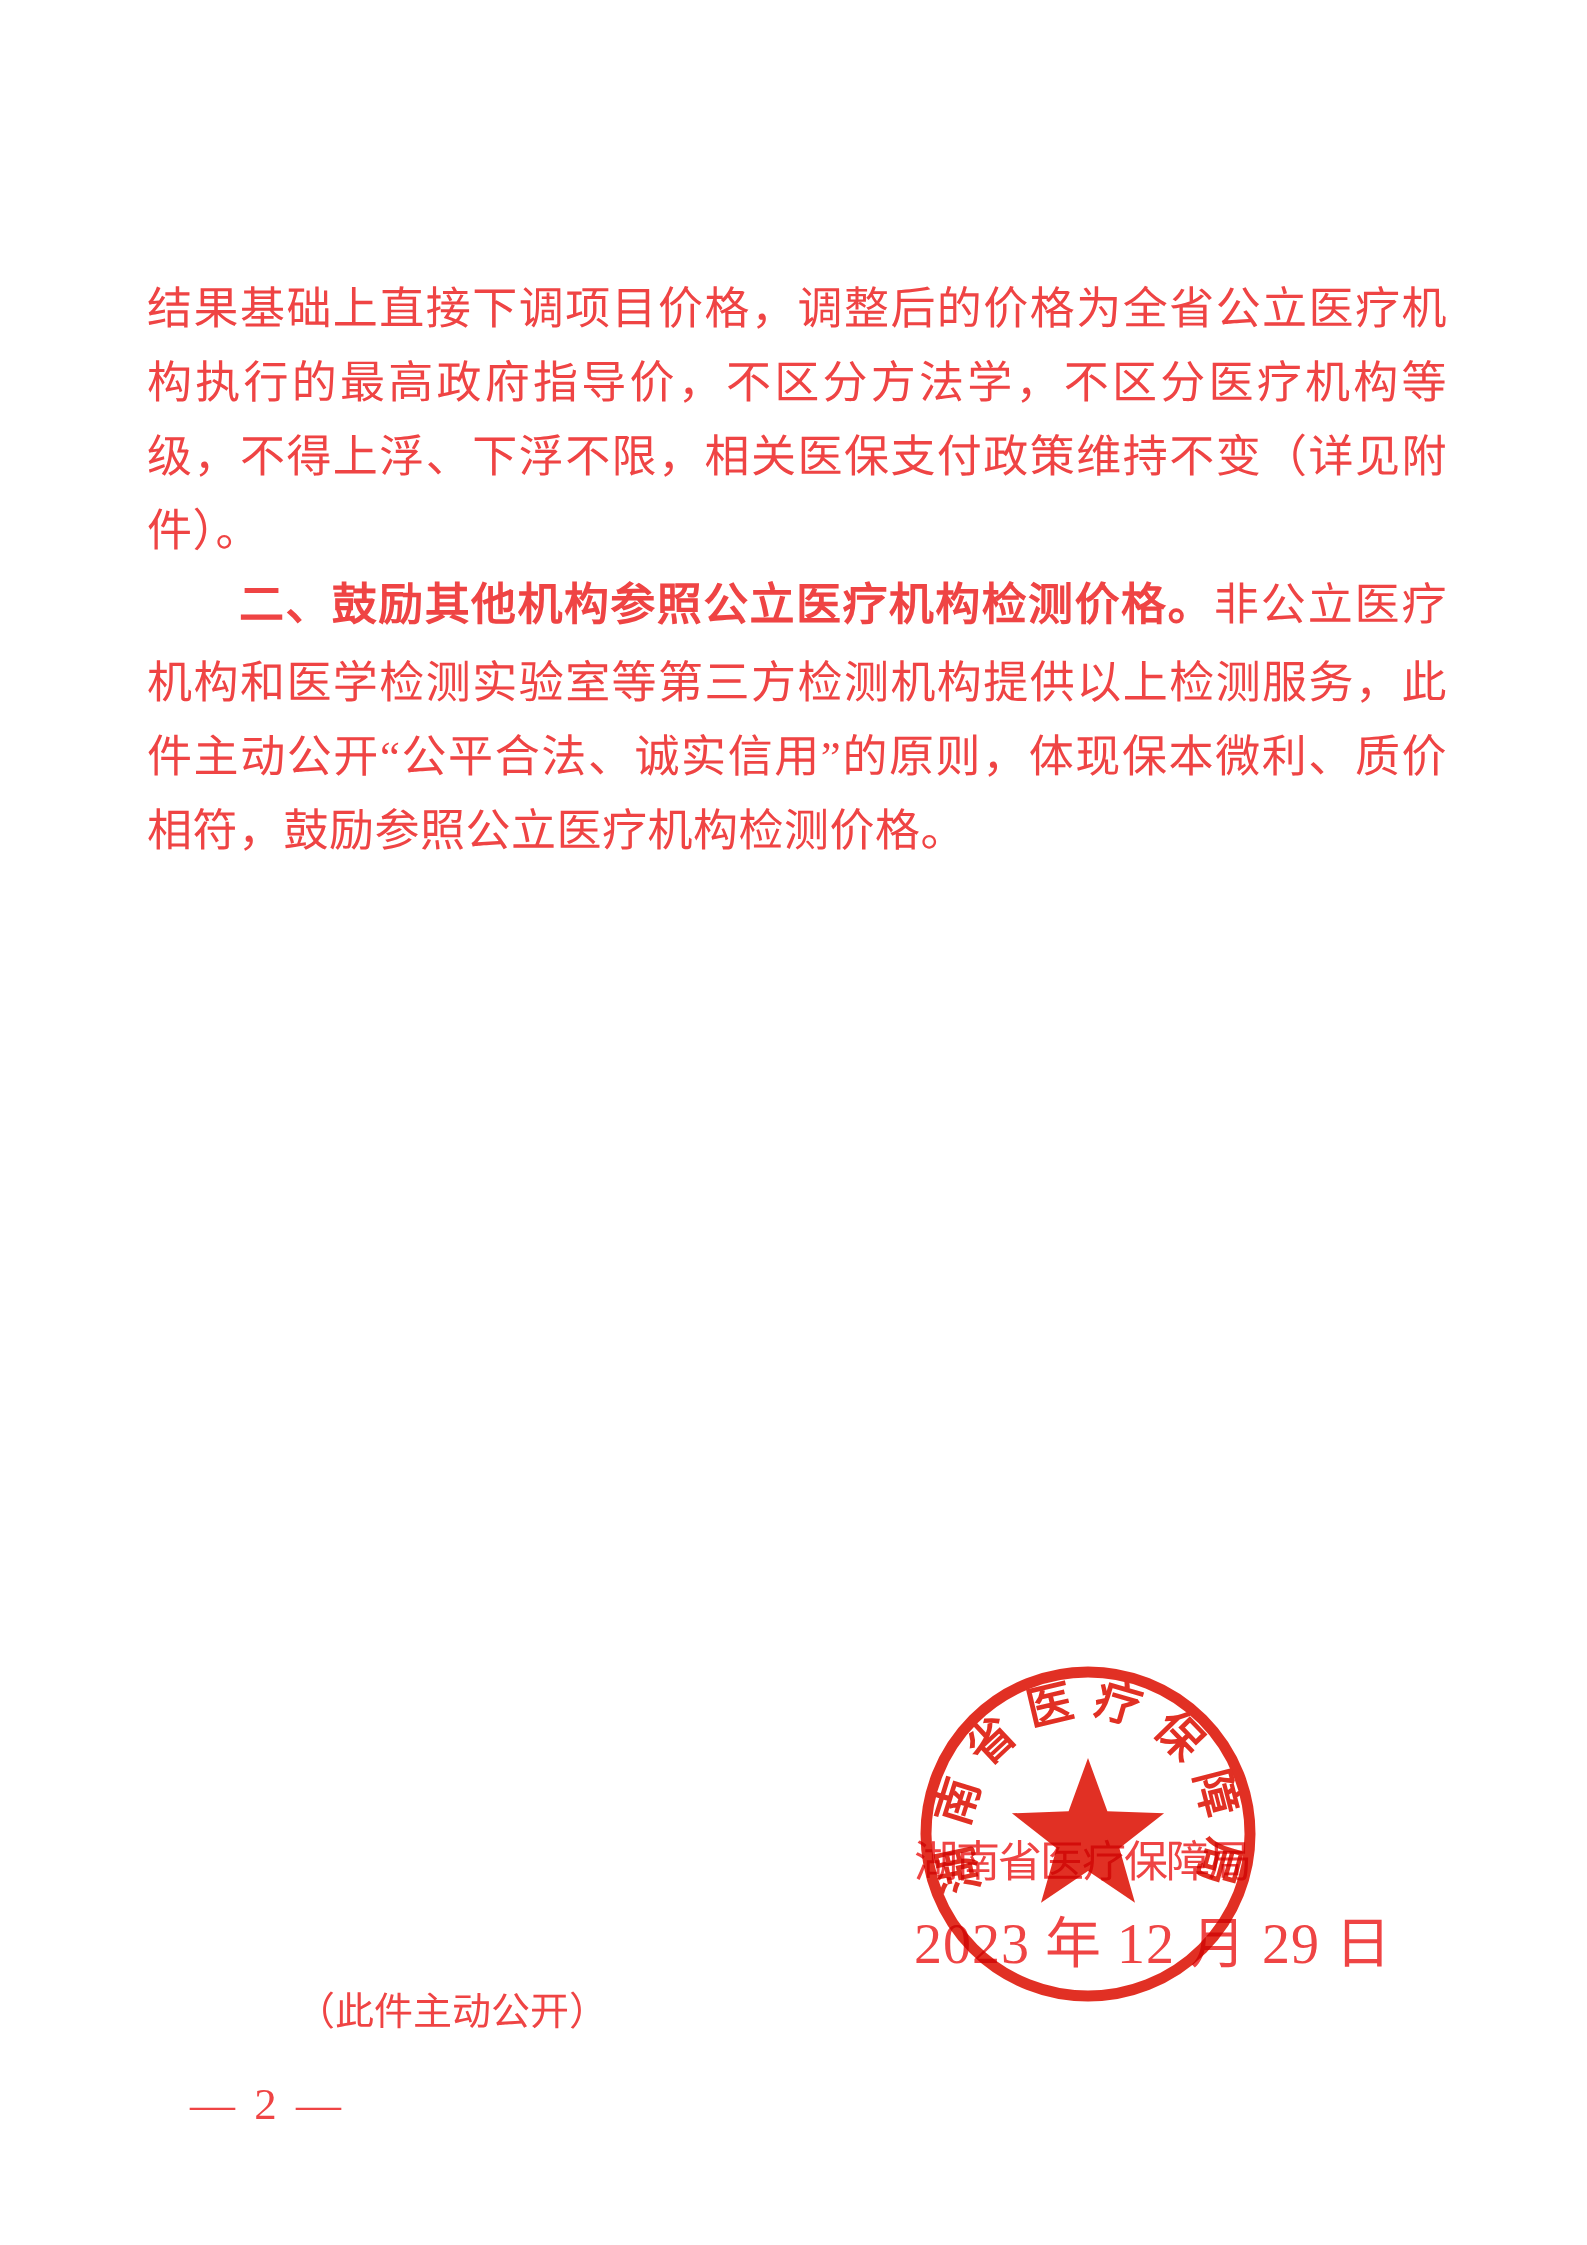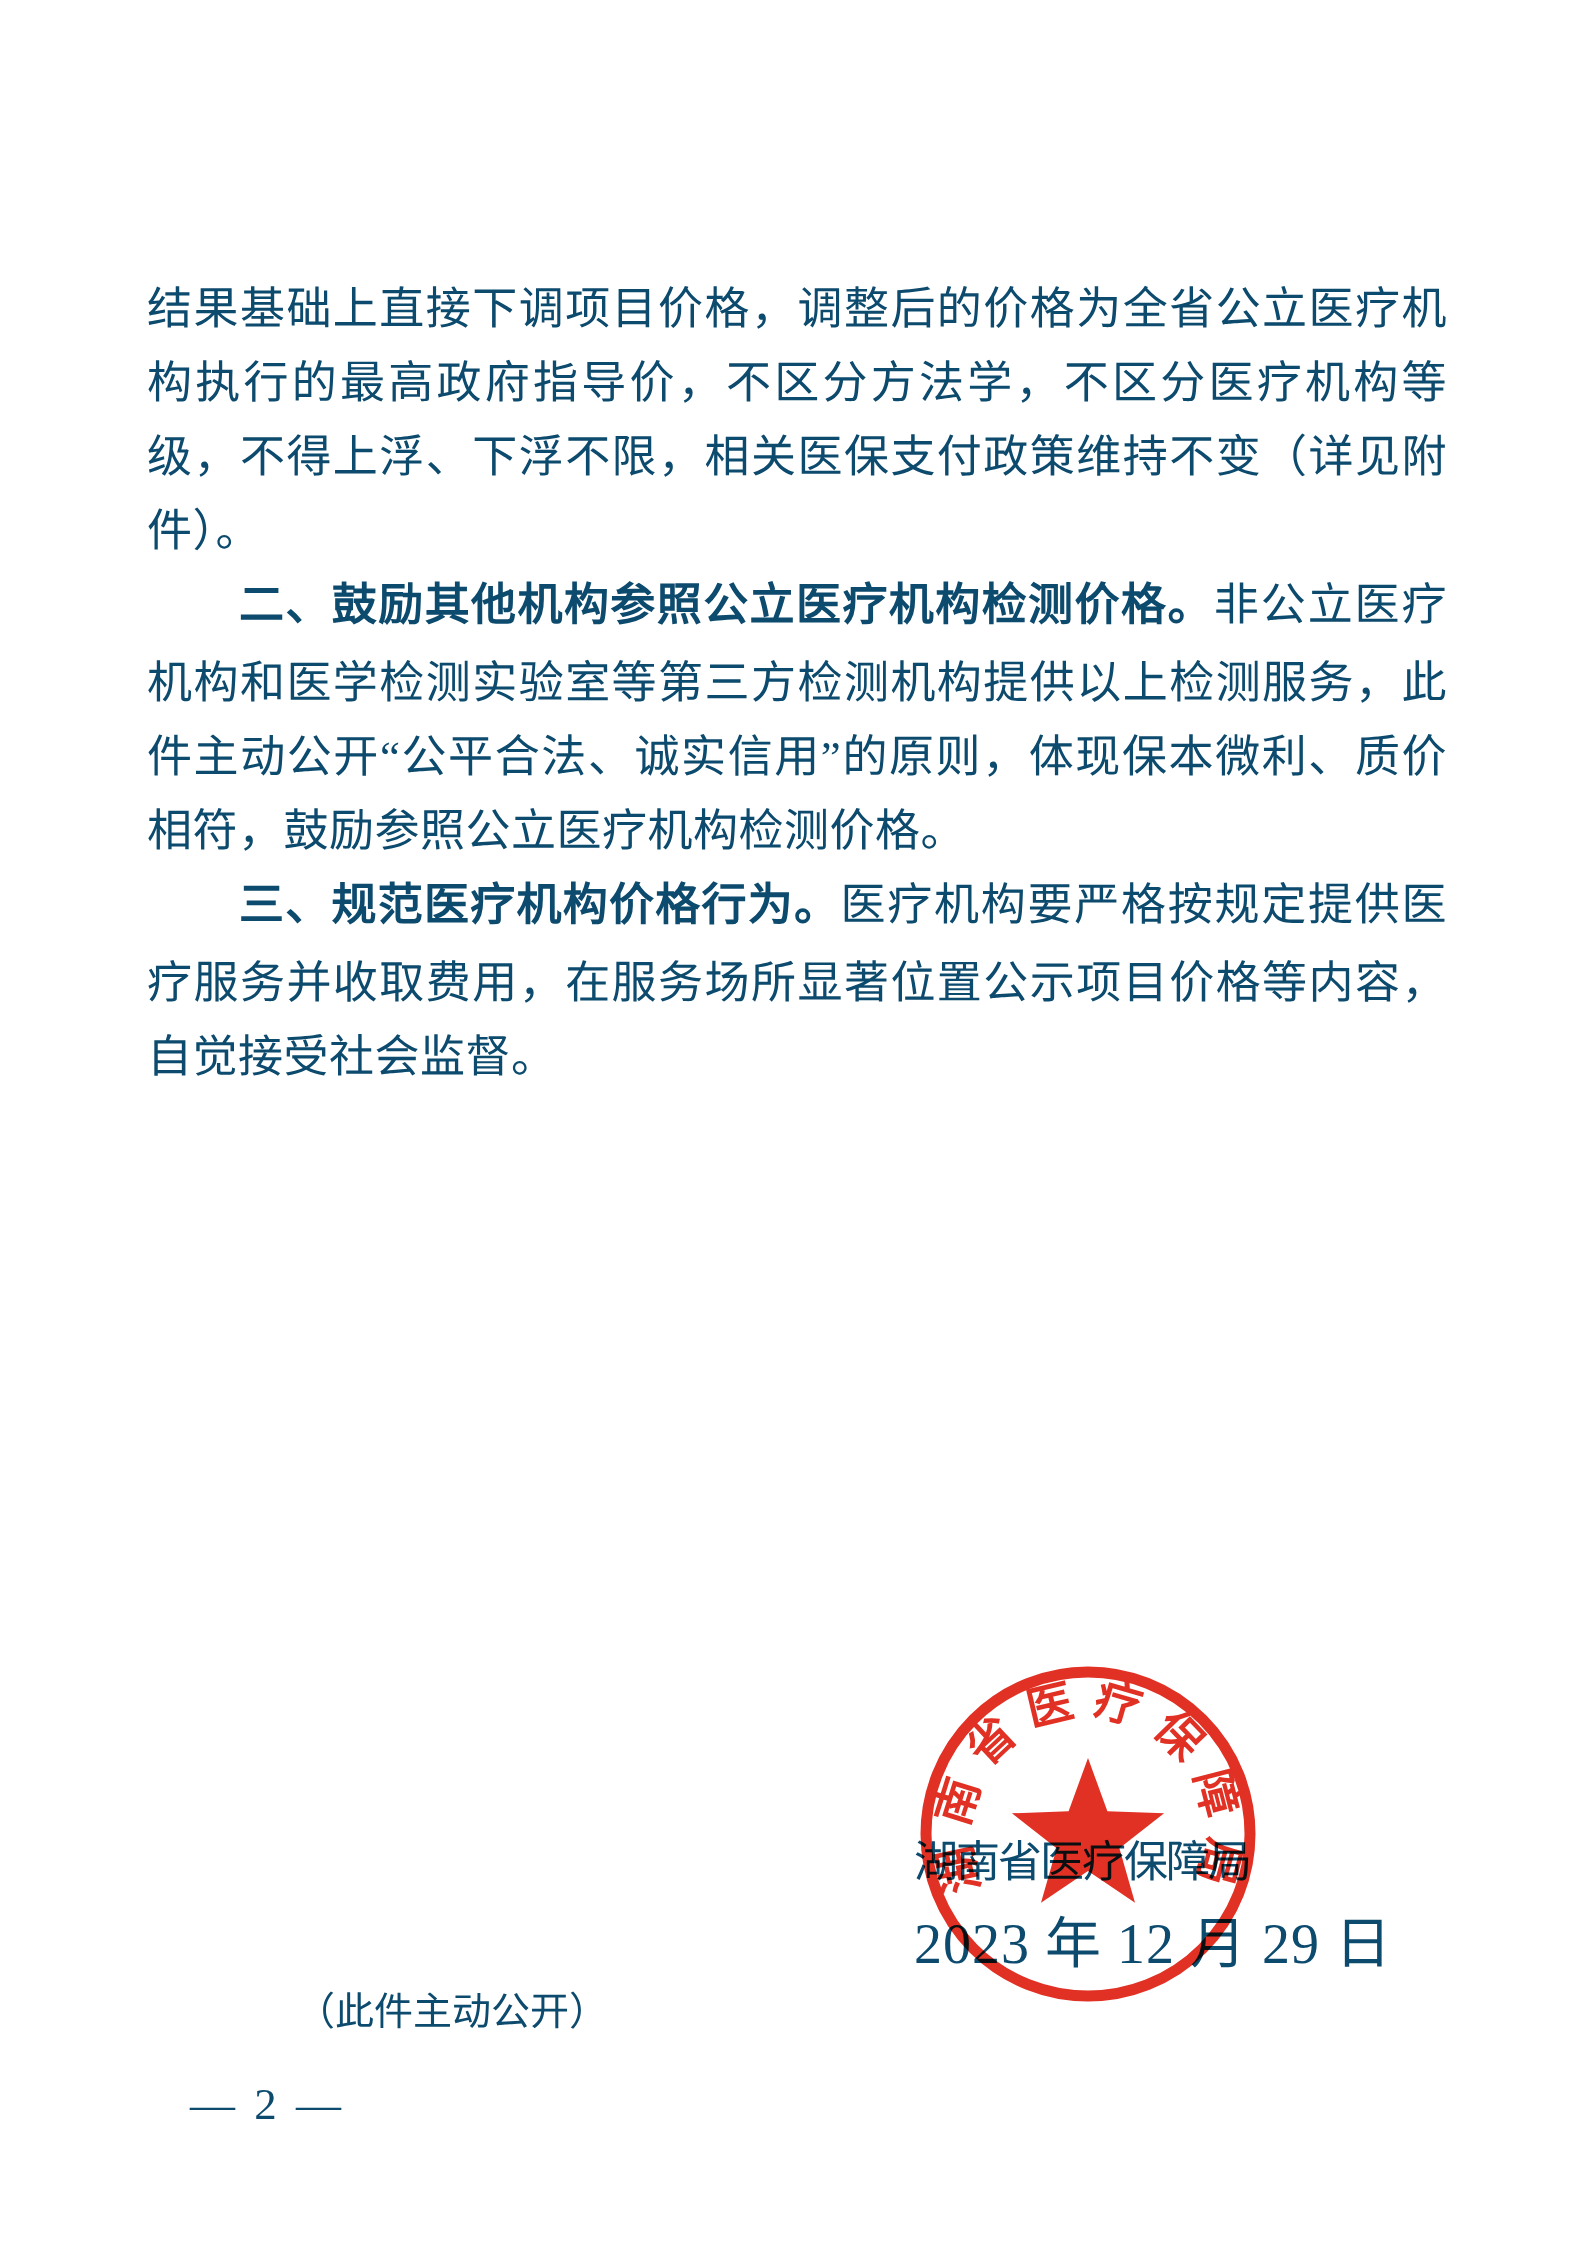"结果基础上直接下调项目价格，调整后的价格为全省公立医疗机构执行的最高政府指导价，" .page { color: #0c4a6e -> #ef4444 }
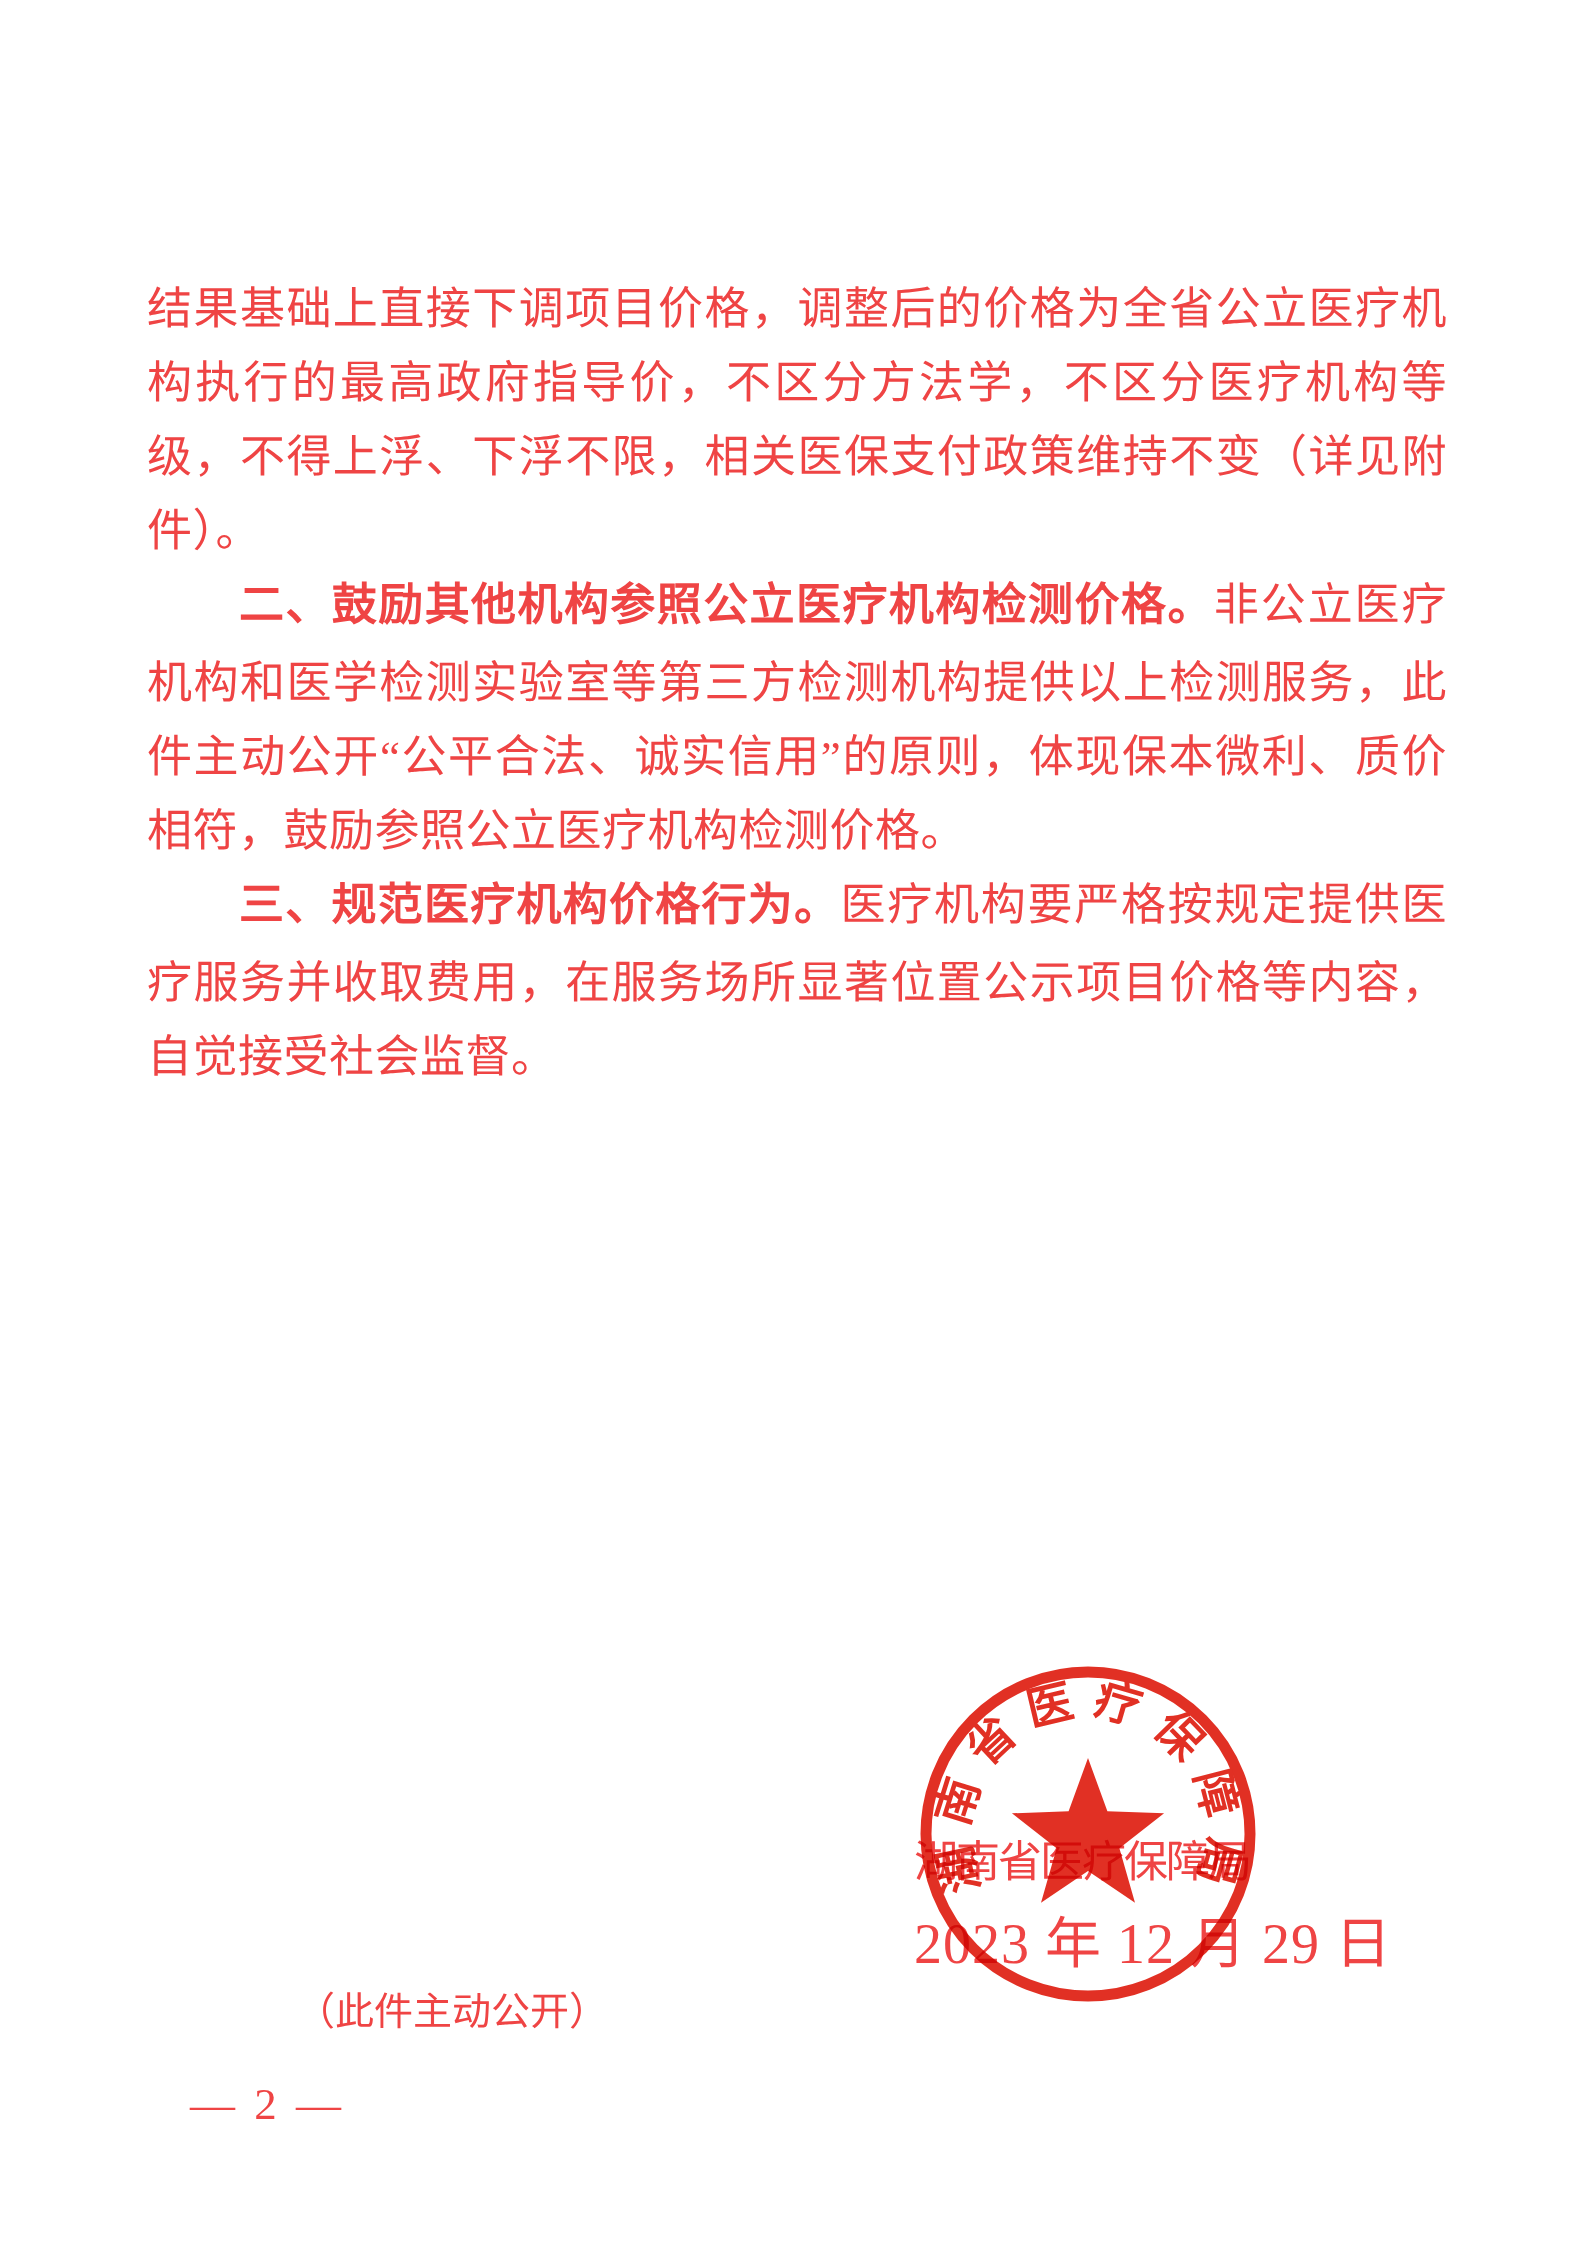"三、规范医疗机构价格行为。医疗机构要严格按规定提供医疗服务并收取费用，在服务场所" p.para { html: <p><span>三、规范医疗机构价格行为。</span><span>医疗机构要严格按规定提供医疗服务并收取费用，在服务场所显著位置公示项目价格等内容，自觉接受社会监督。</span></p> -> none }
